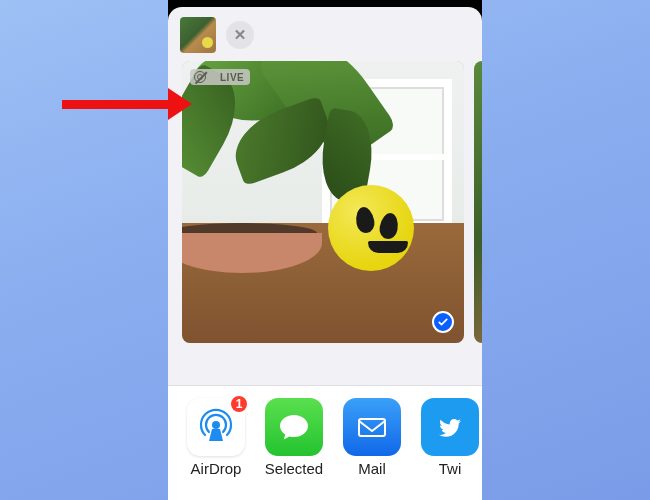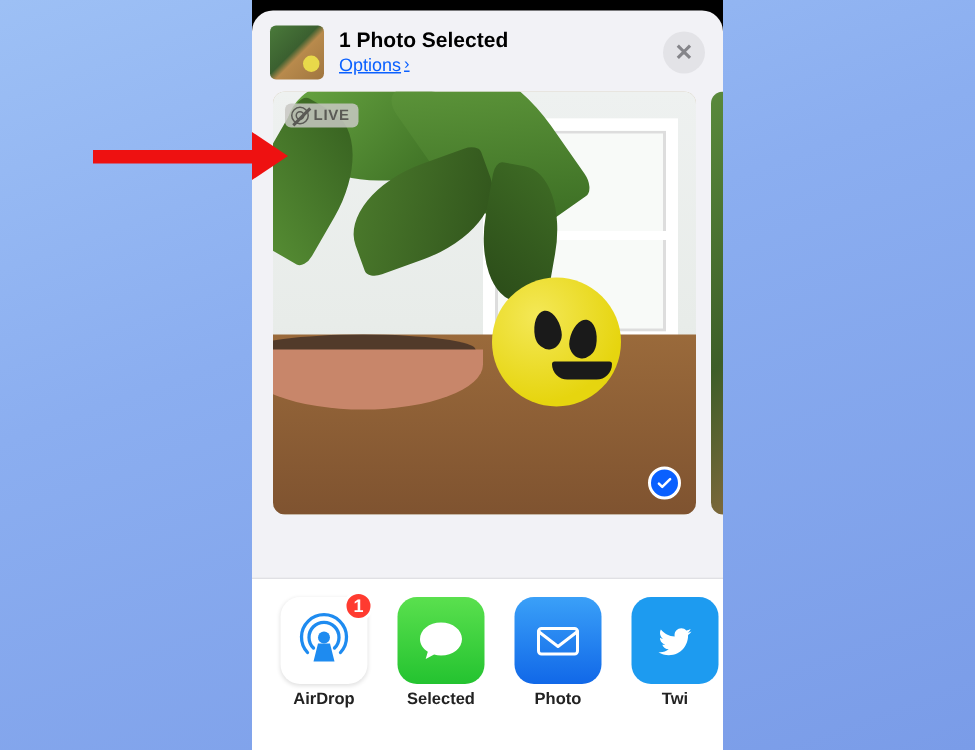"1 Photo Selected" div.header-text { html: <div> <div>1 Photo Selected</div> <a> <span>Options</span> <span>›</span> </a> </div> -> none }
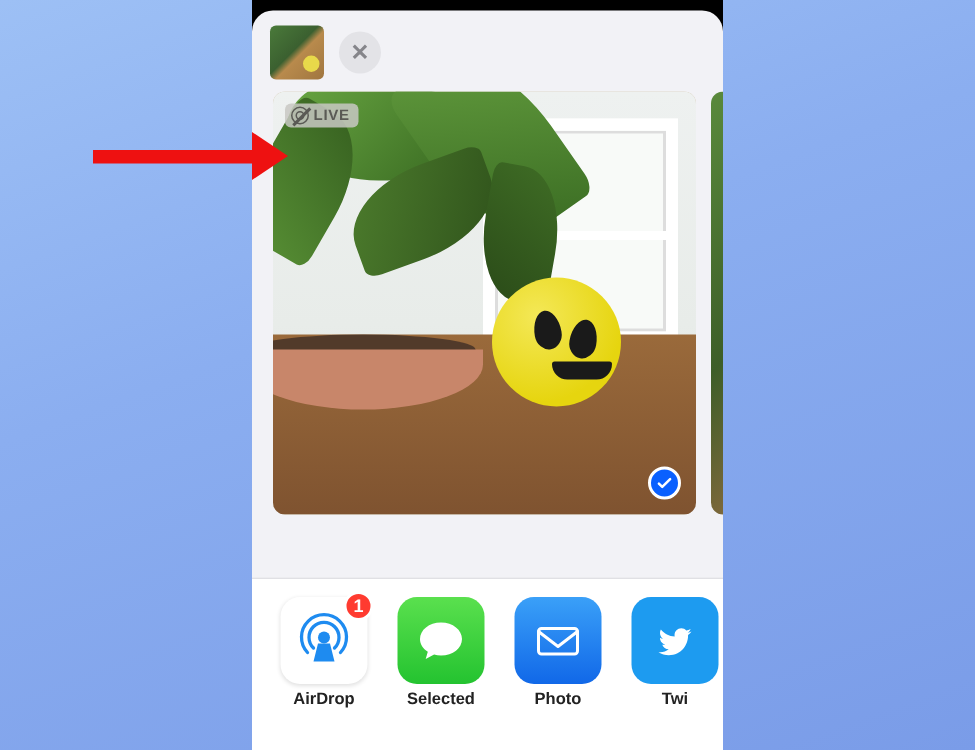"LIVE" .live-badge { gap: 3px -> 14px }
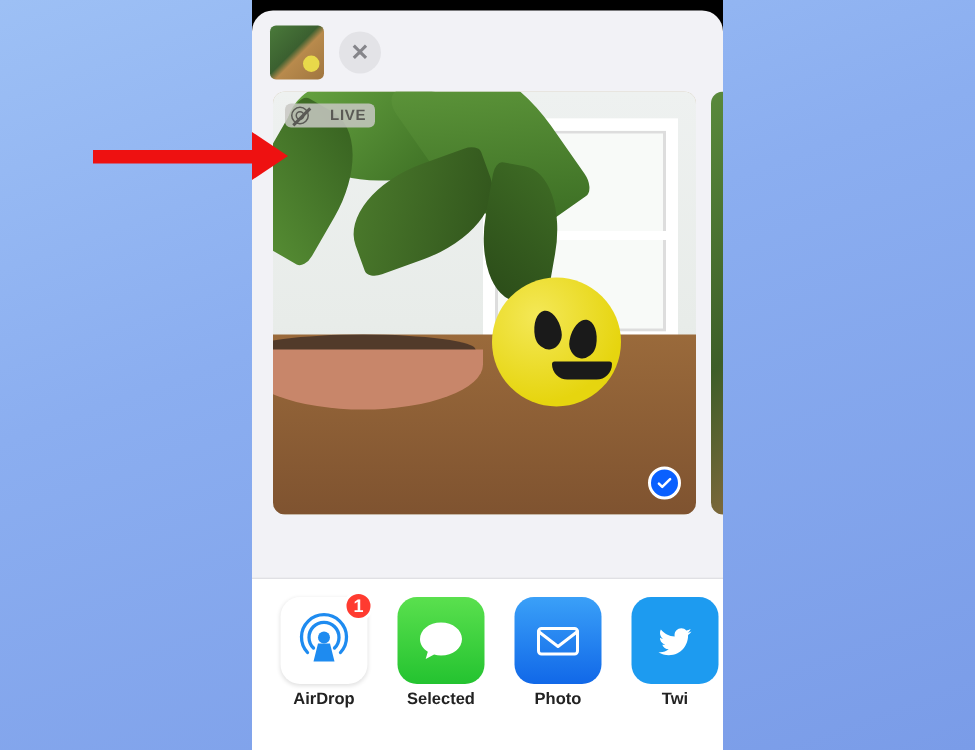"AirDrop" .share-label { font-size: 11px -> 15px; font-weight: bold -> none }
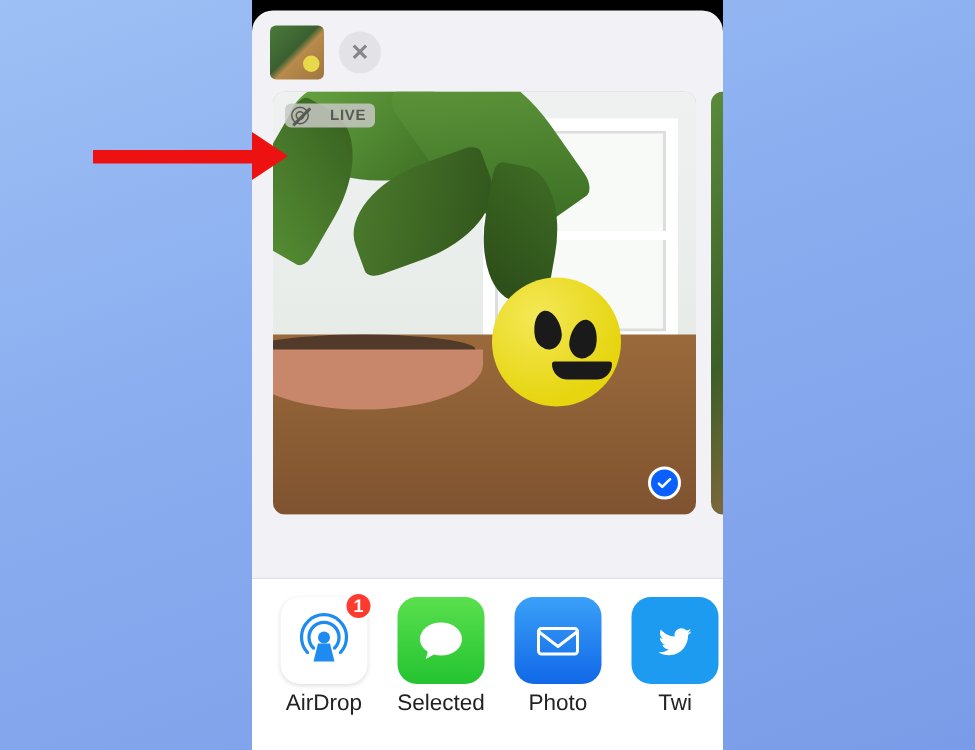"Photo" div.share-label { text: Photo -> Mail }
